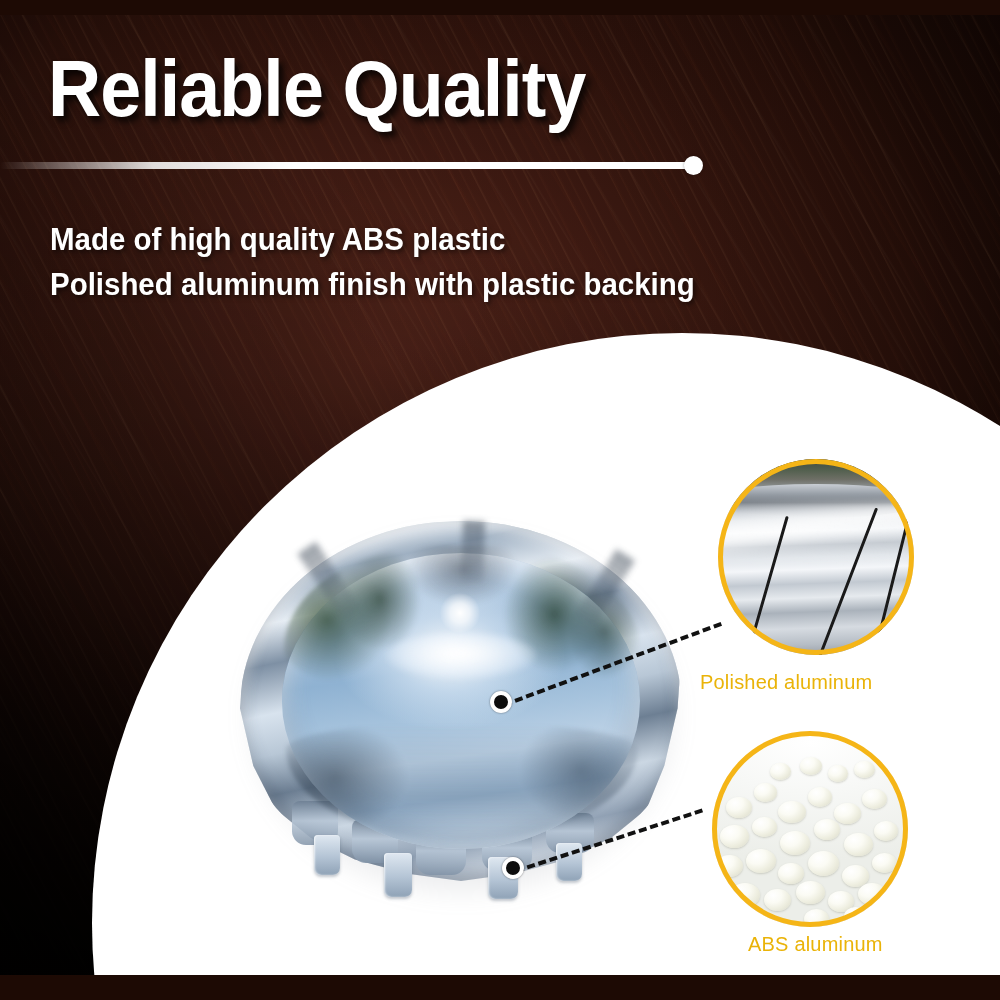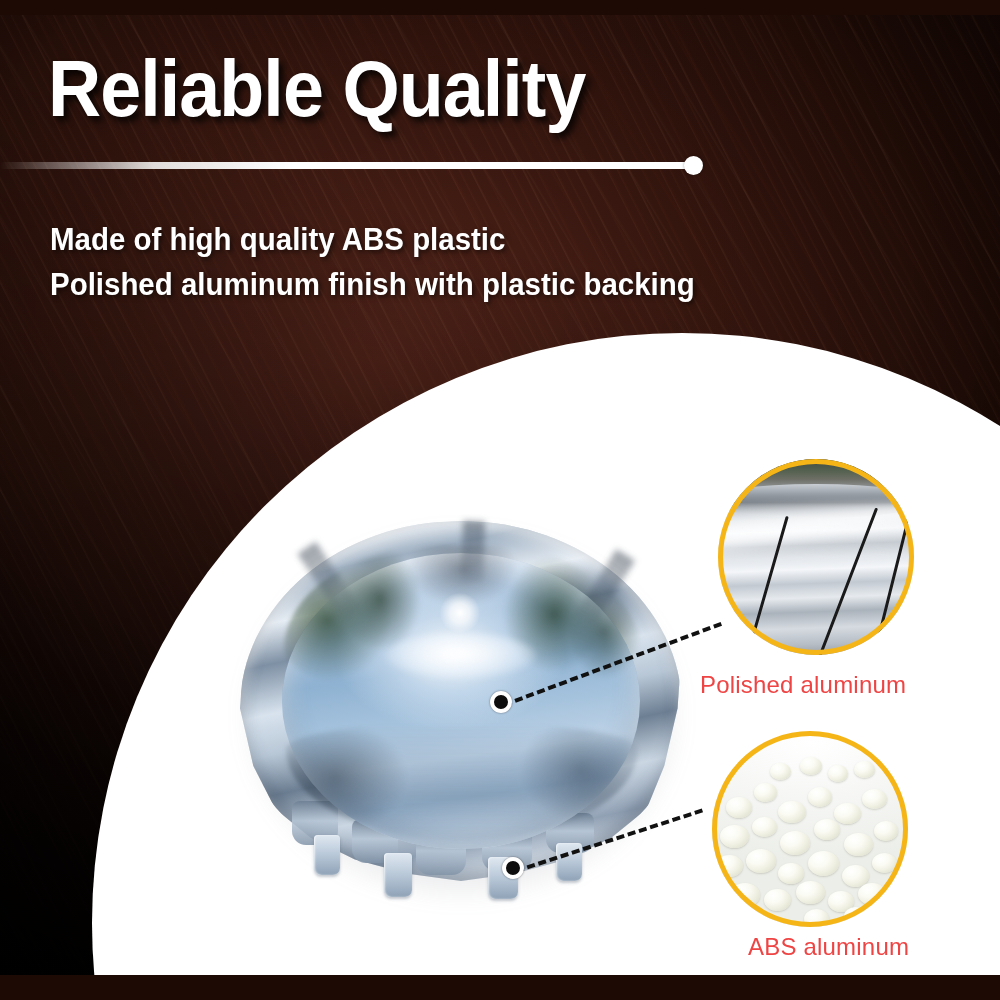"Polished aluminum" .caption { color: #ef4444 -> #eab308; font-size: 24px -> 20px }
